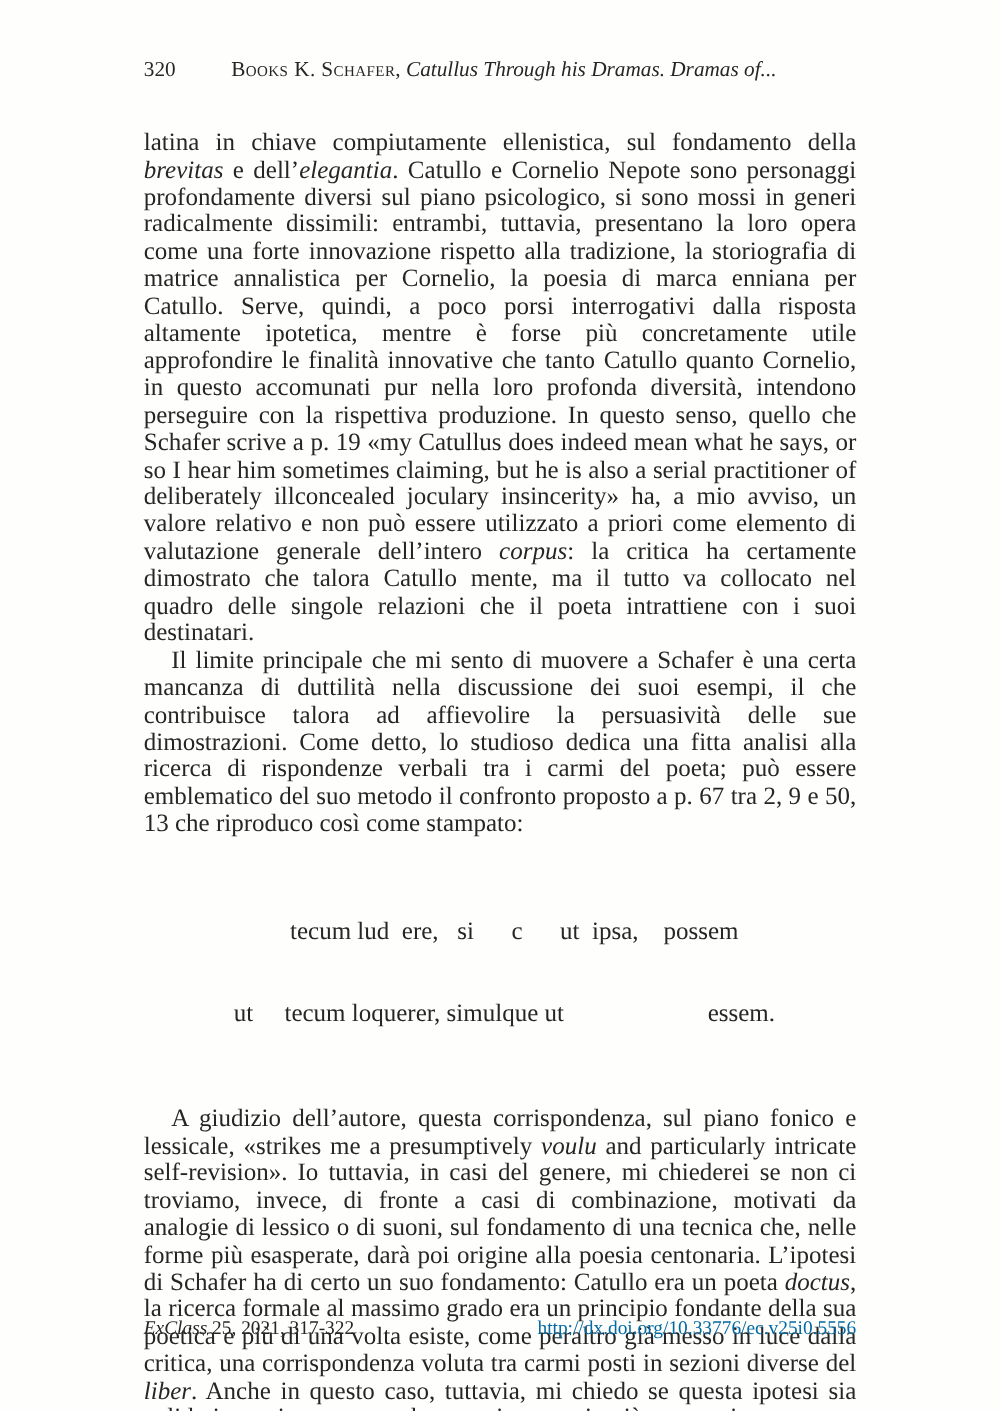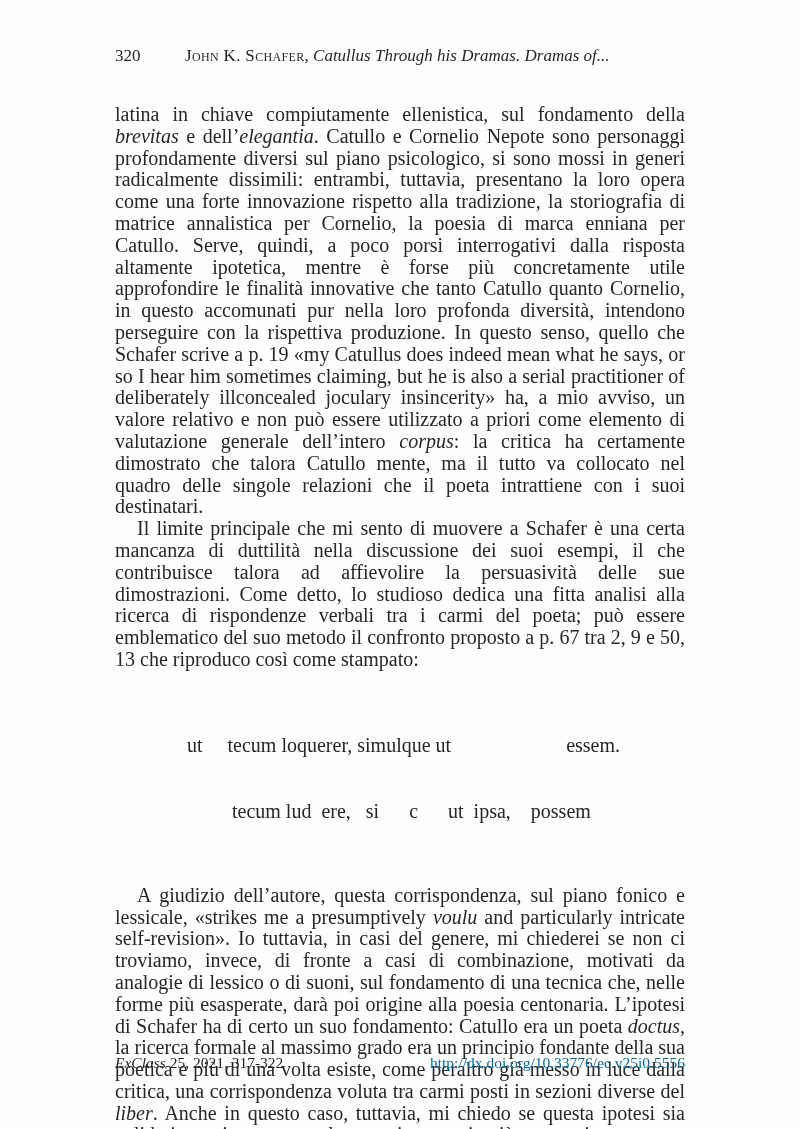"John K. Schafer" span.smallcaps { text: John -> Books }
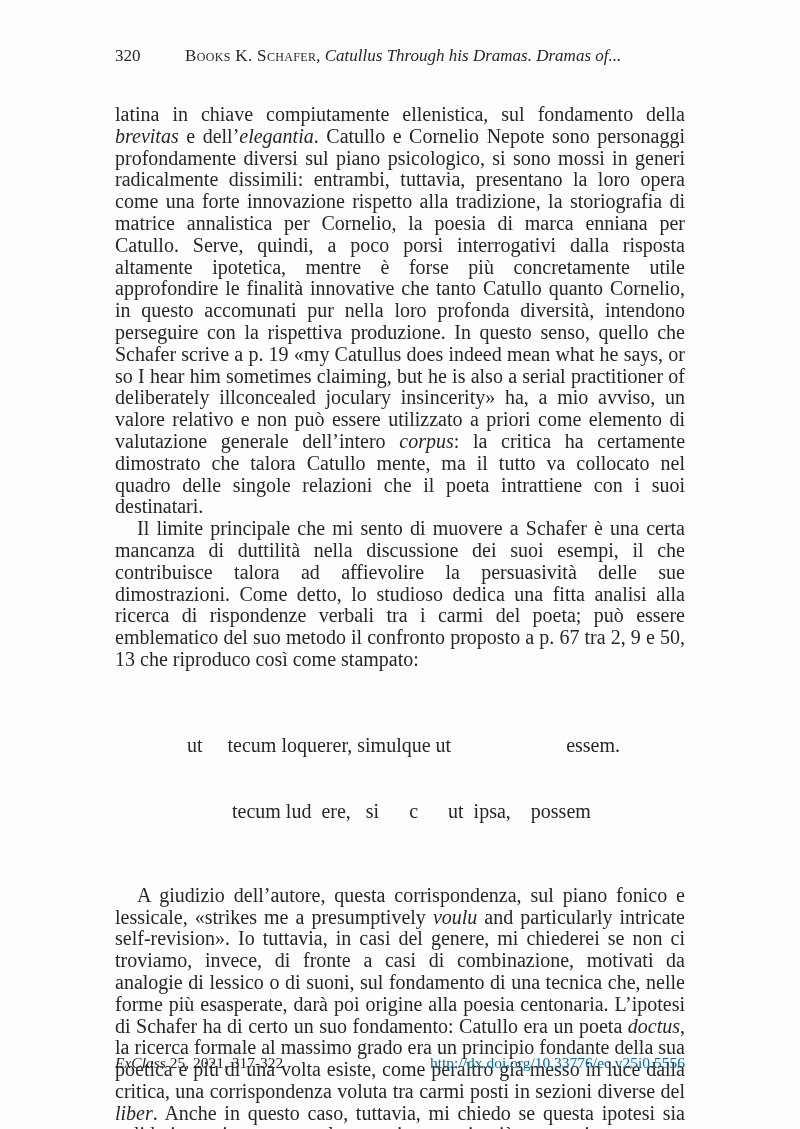"ut tecum loquerer, simulque ut" div.verse-line { order: before "tecum lud ere, si c" -> after "tecum lud ere, si c" }
